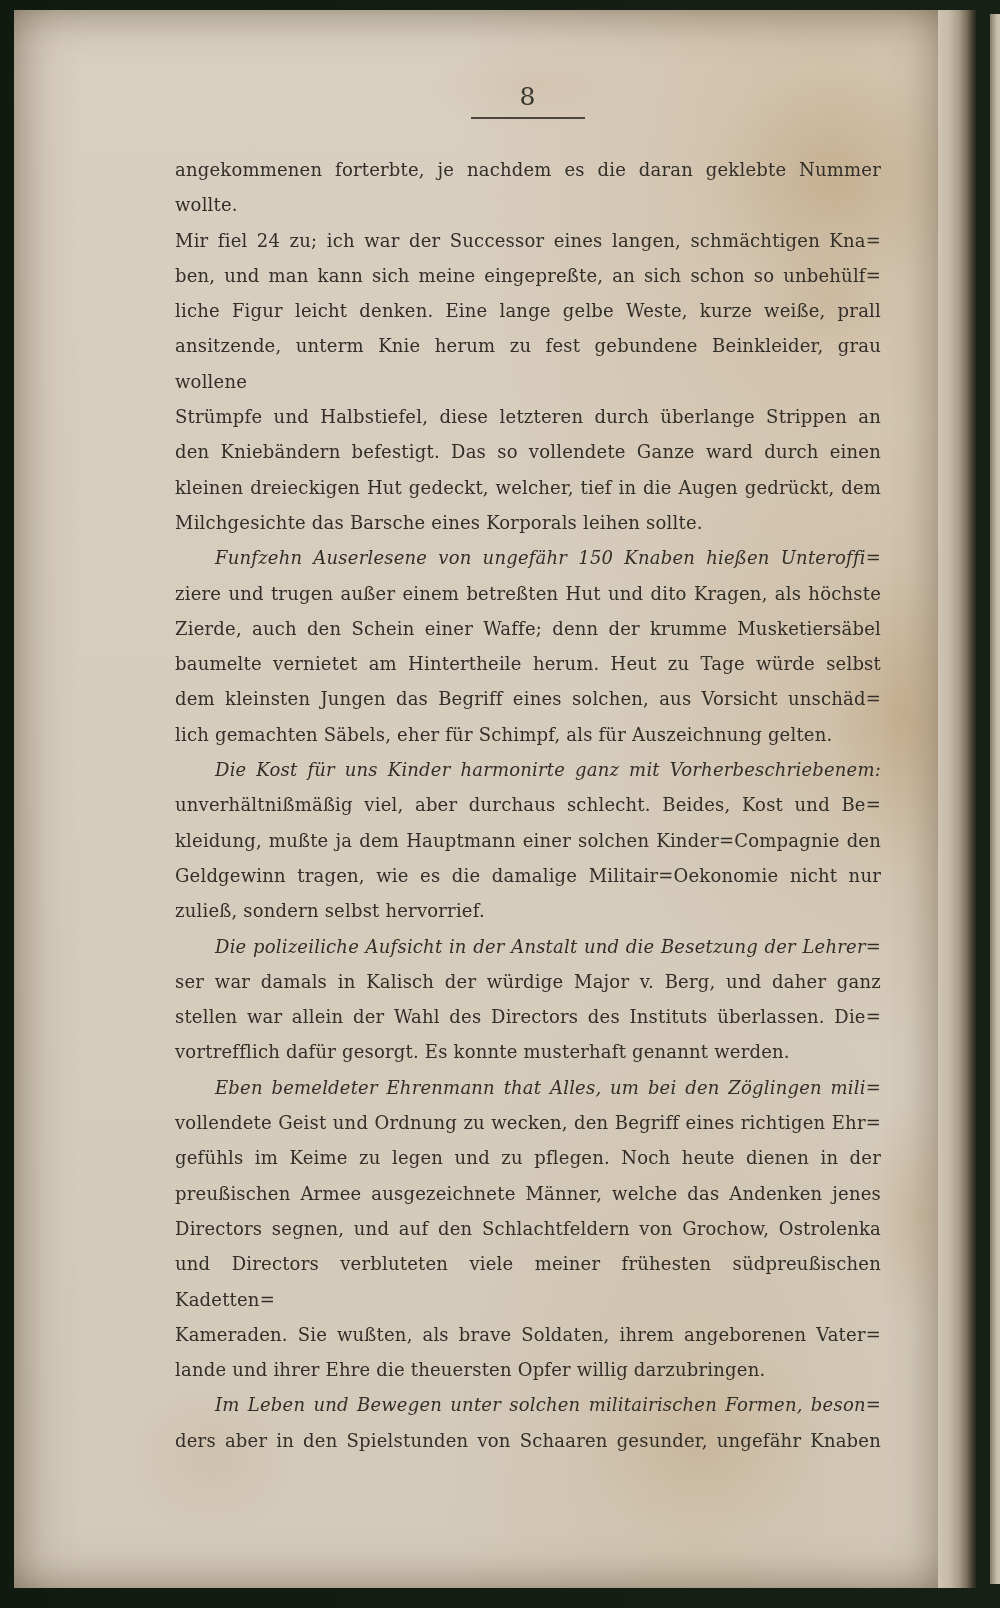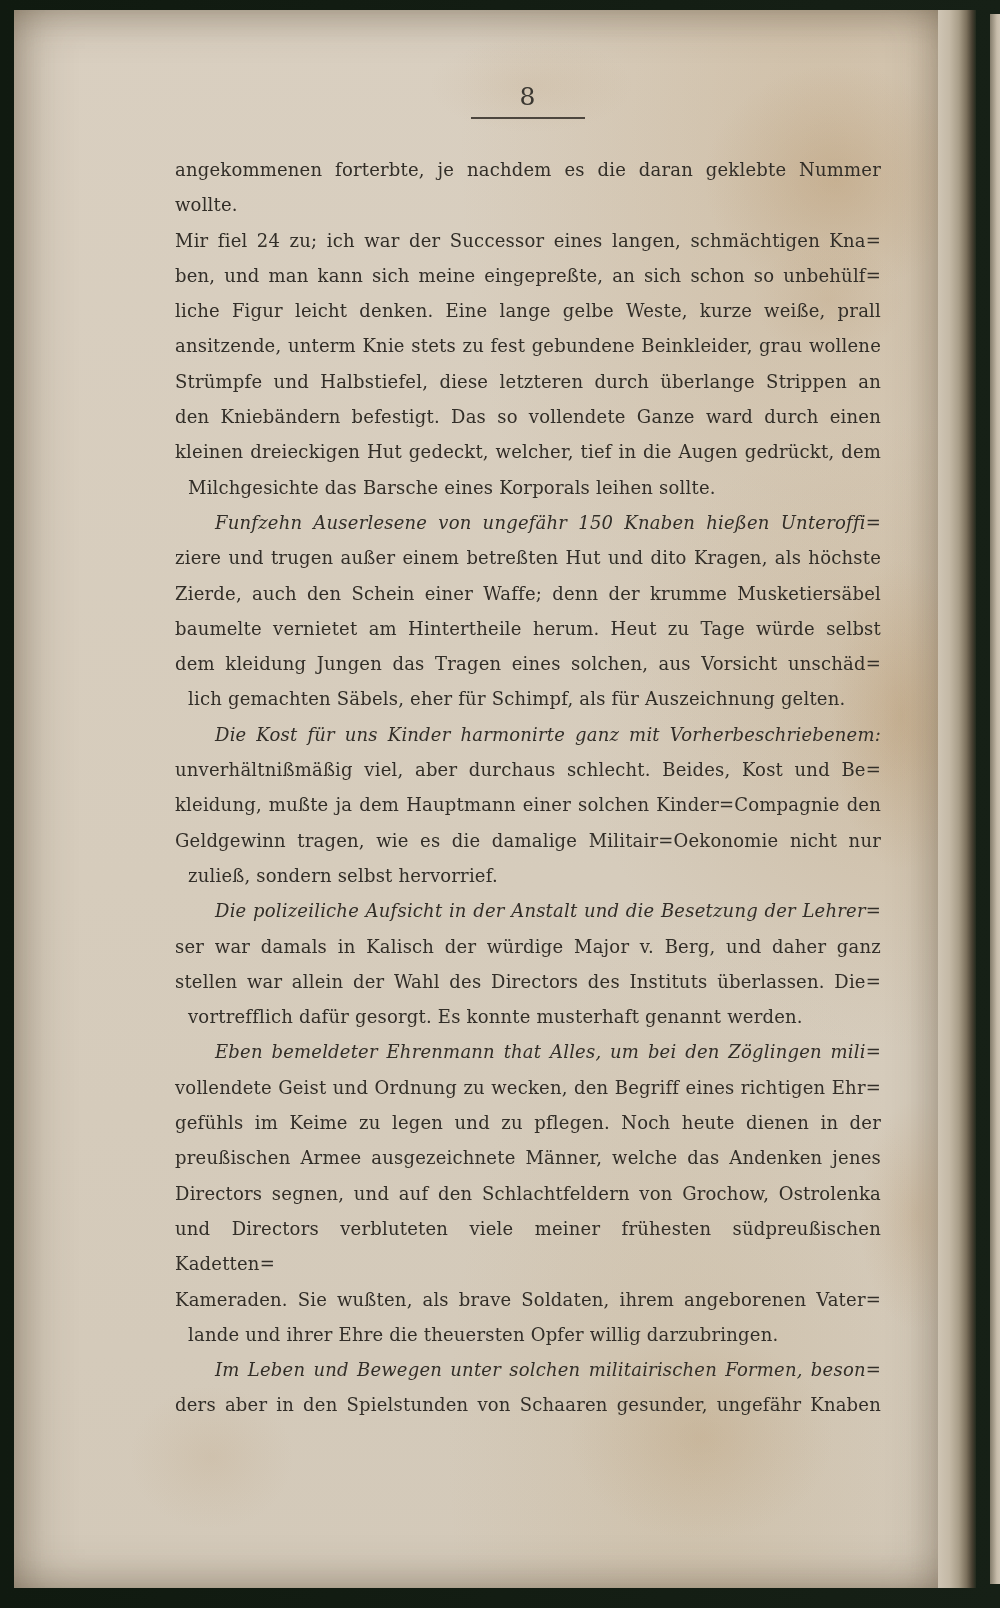"ansitzende, unterm Knie stets zu" div.line { text: stets -> herum }
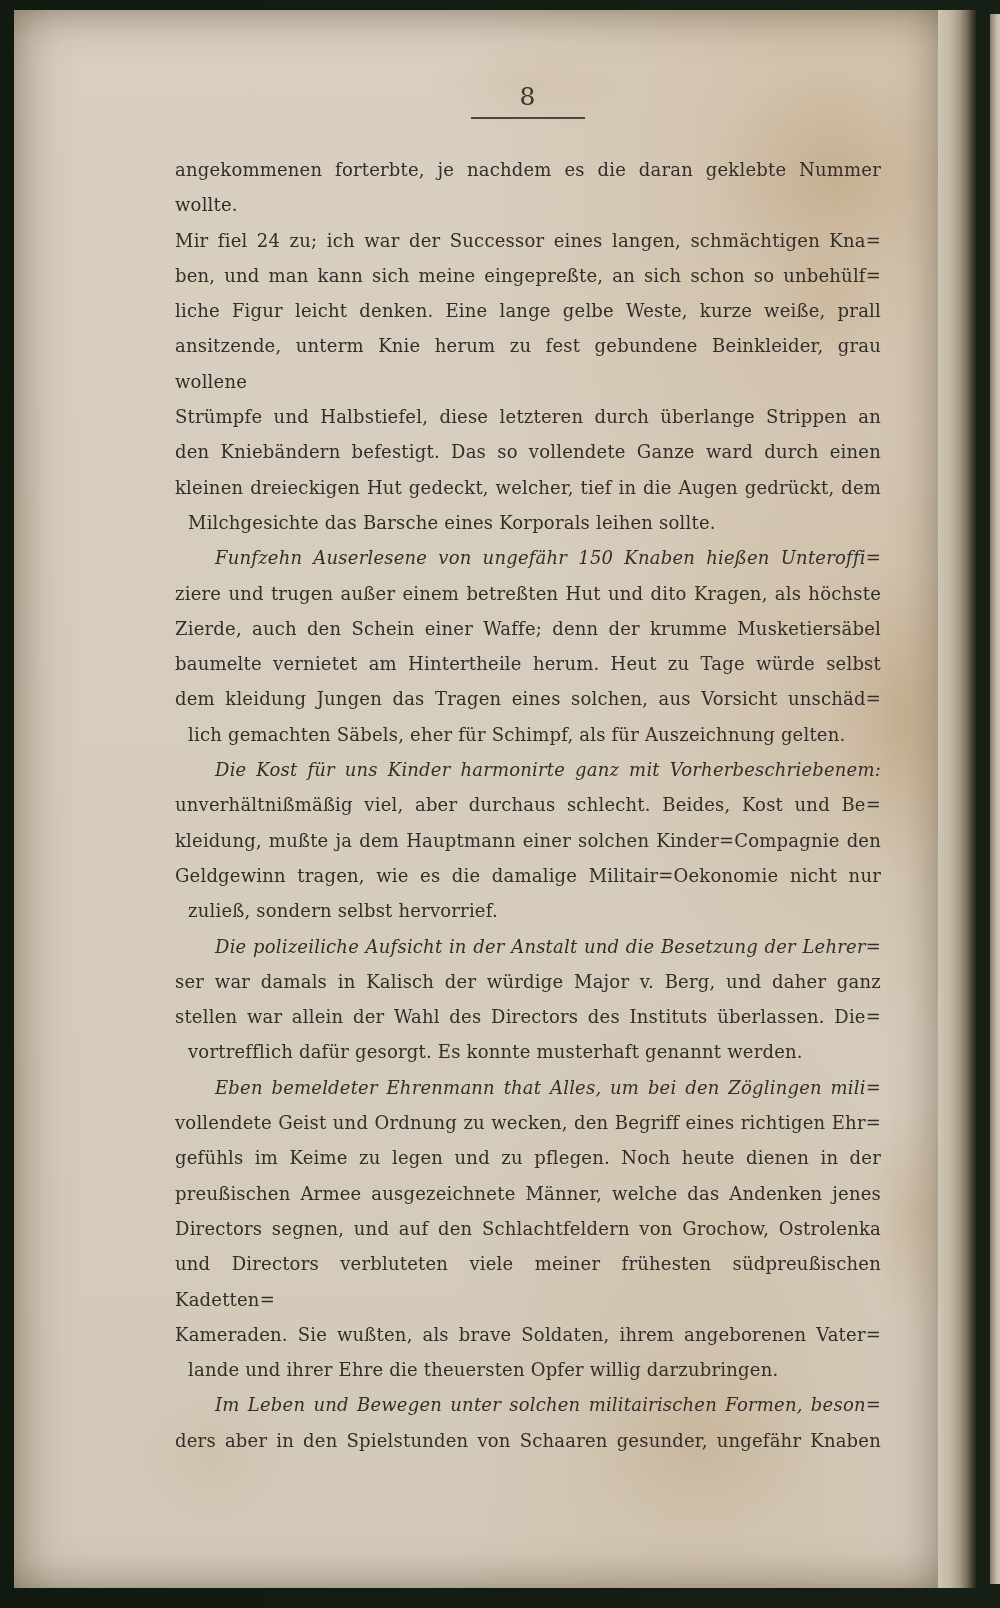"Milchgesichte das Barsche eines" .line.last { margin-left: 13px -> none }
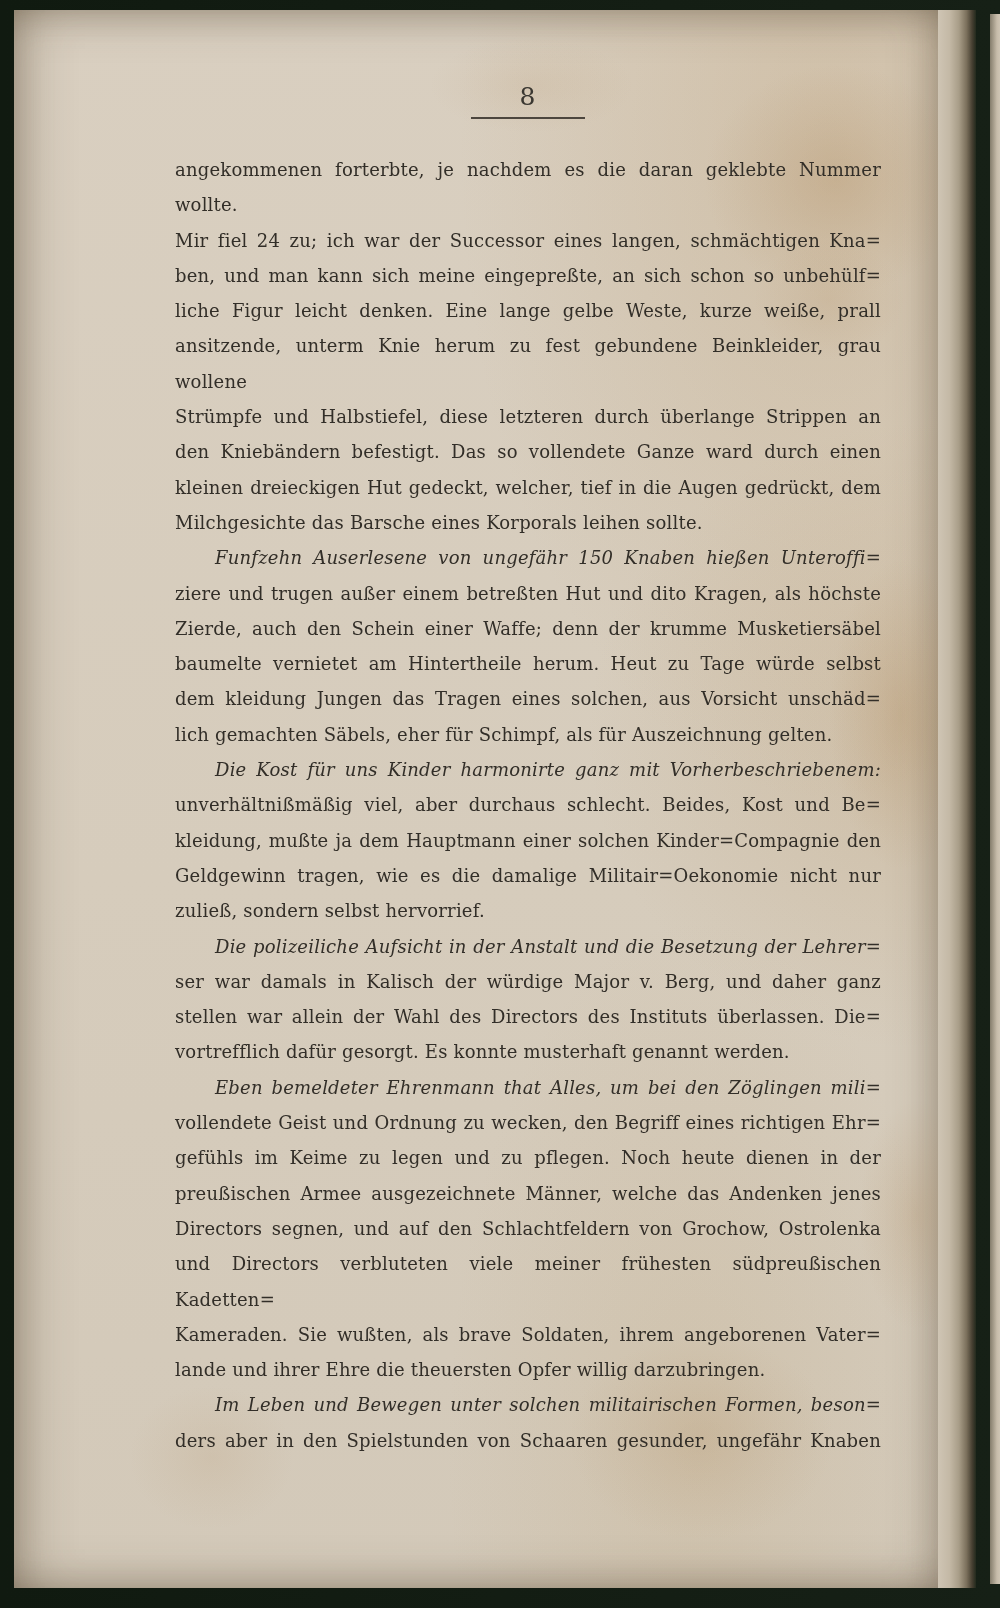"dem kleidung Jungen das Tragen" div.line { text: kleidung Jungen das Tragen -> kleinsten Jungen das Begriff }
